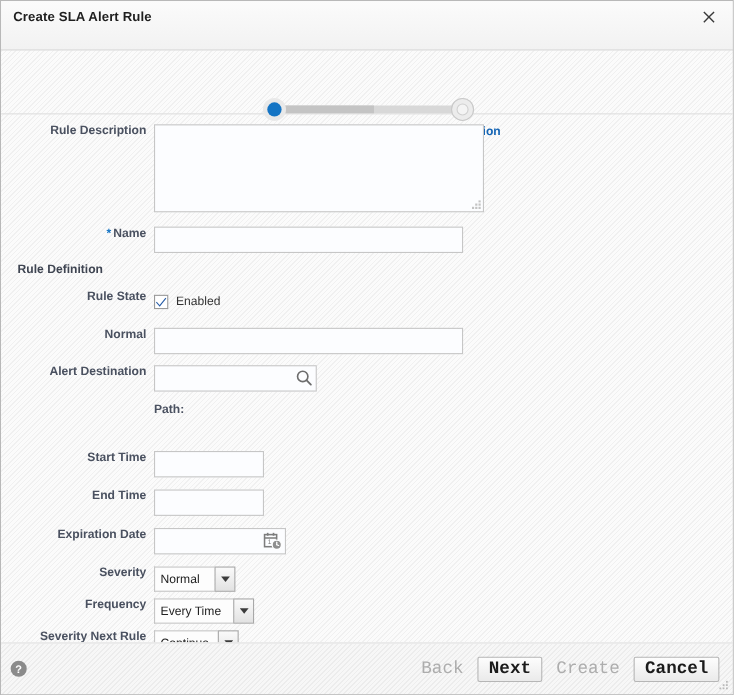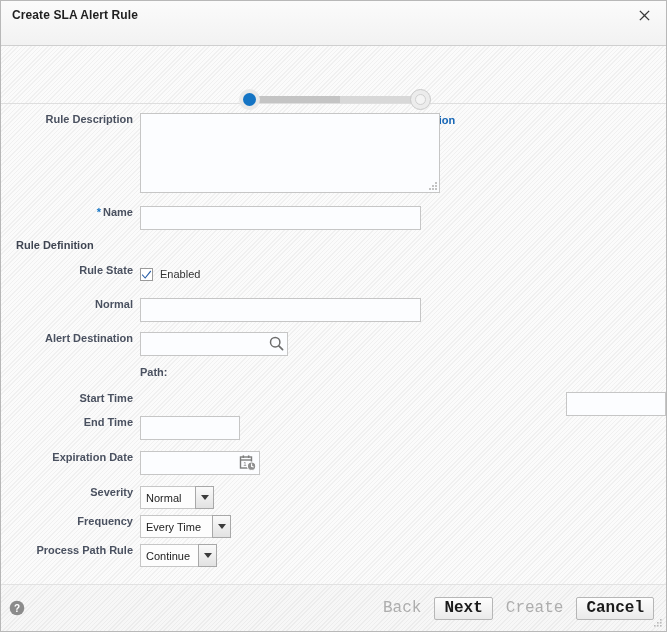"Start Time" div.row { justify-content: space-between -> none; margin-top: 14px -> 32px }
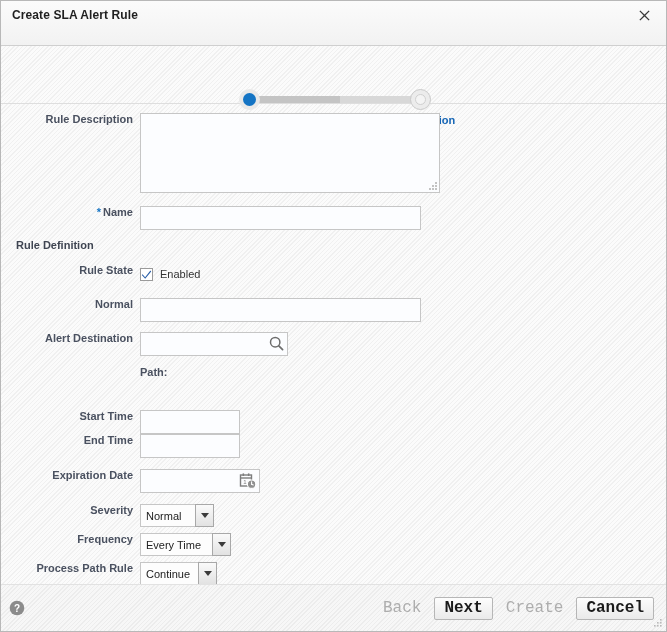"End Time" div.row { margin-top: none -> 11px }
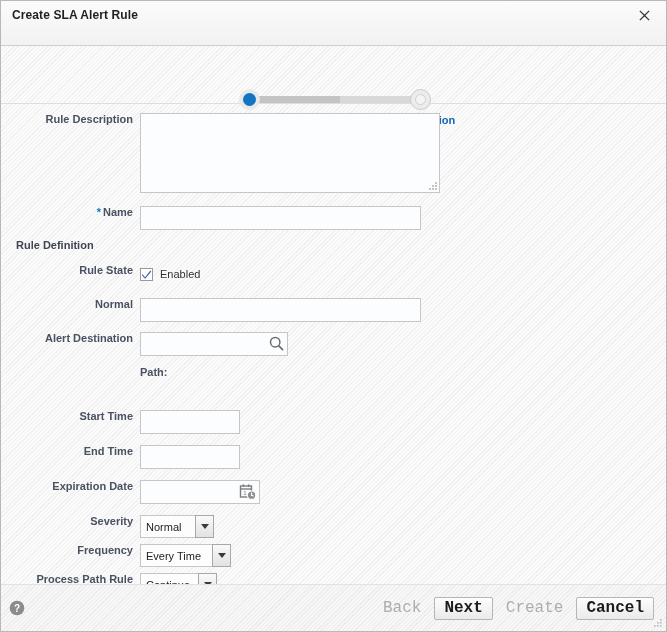"Process Path Rule" div.lbl { text: Process Path -> Severity Next }
